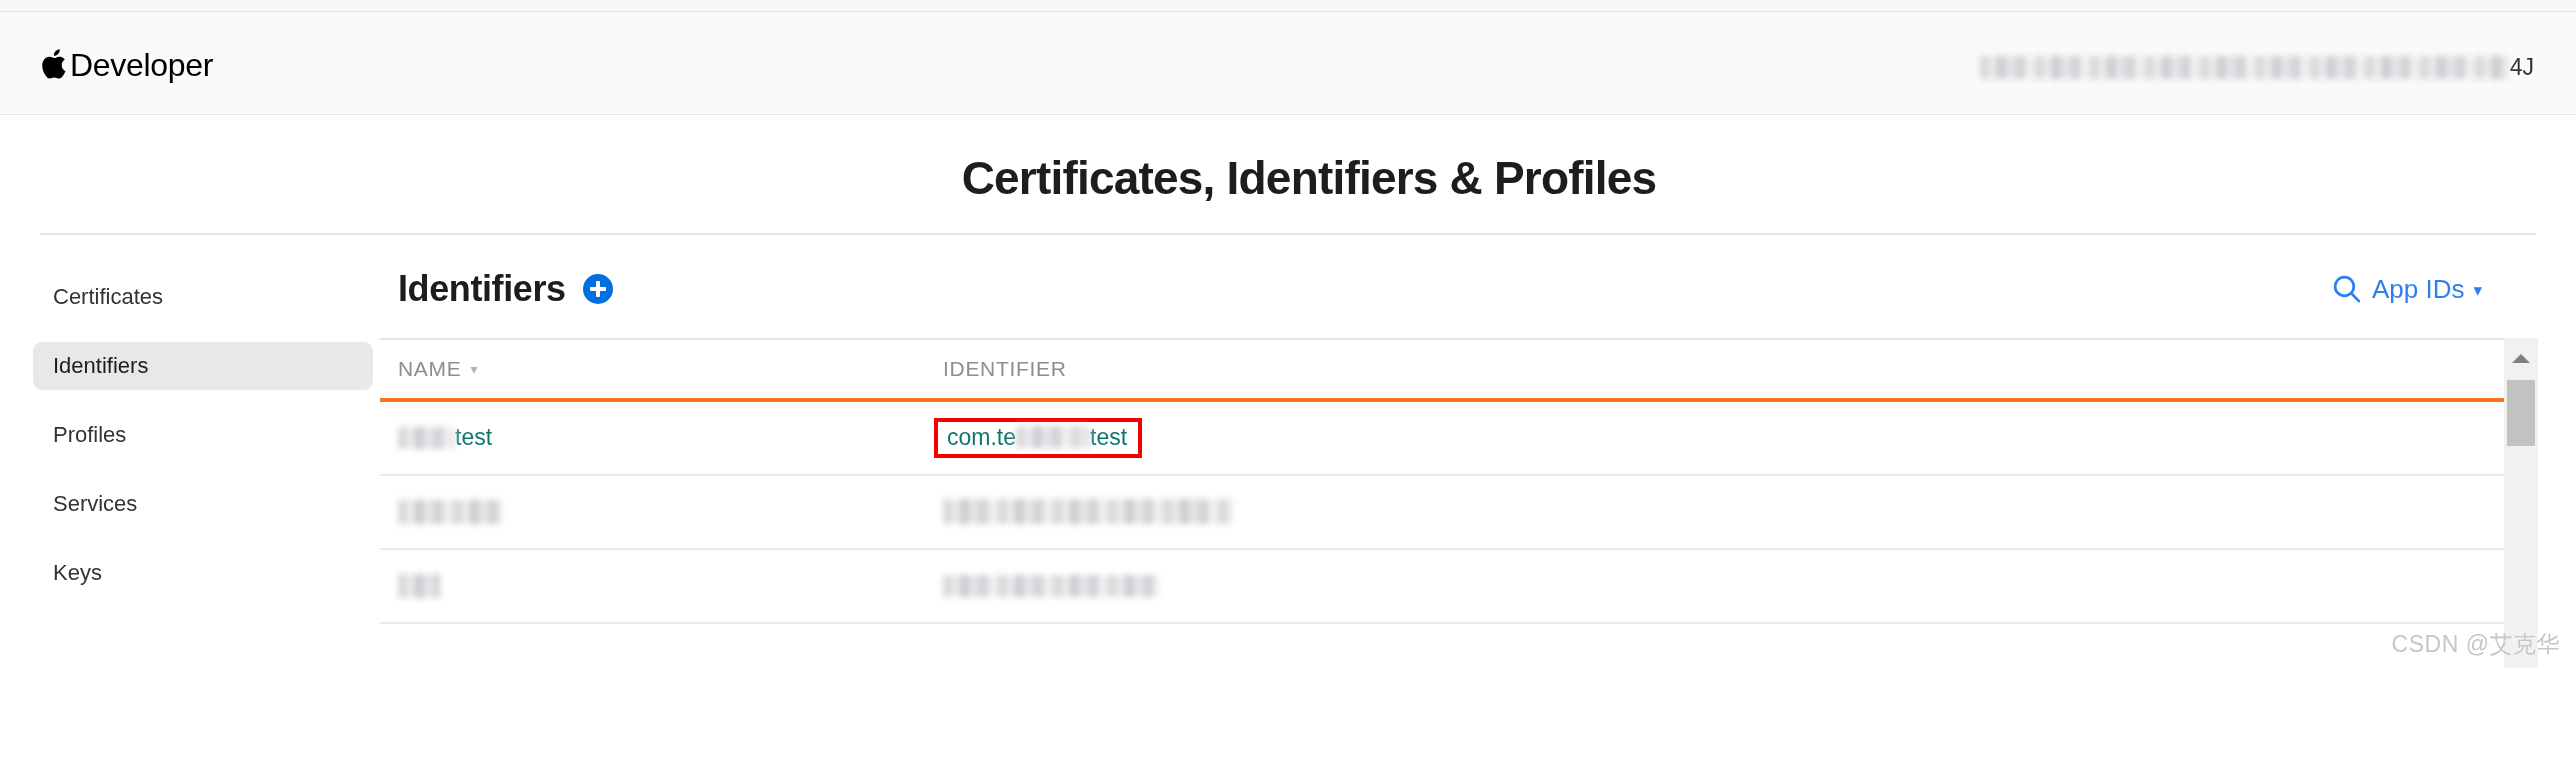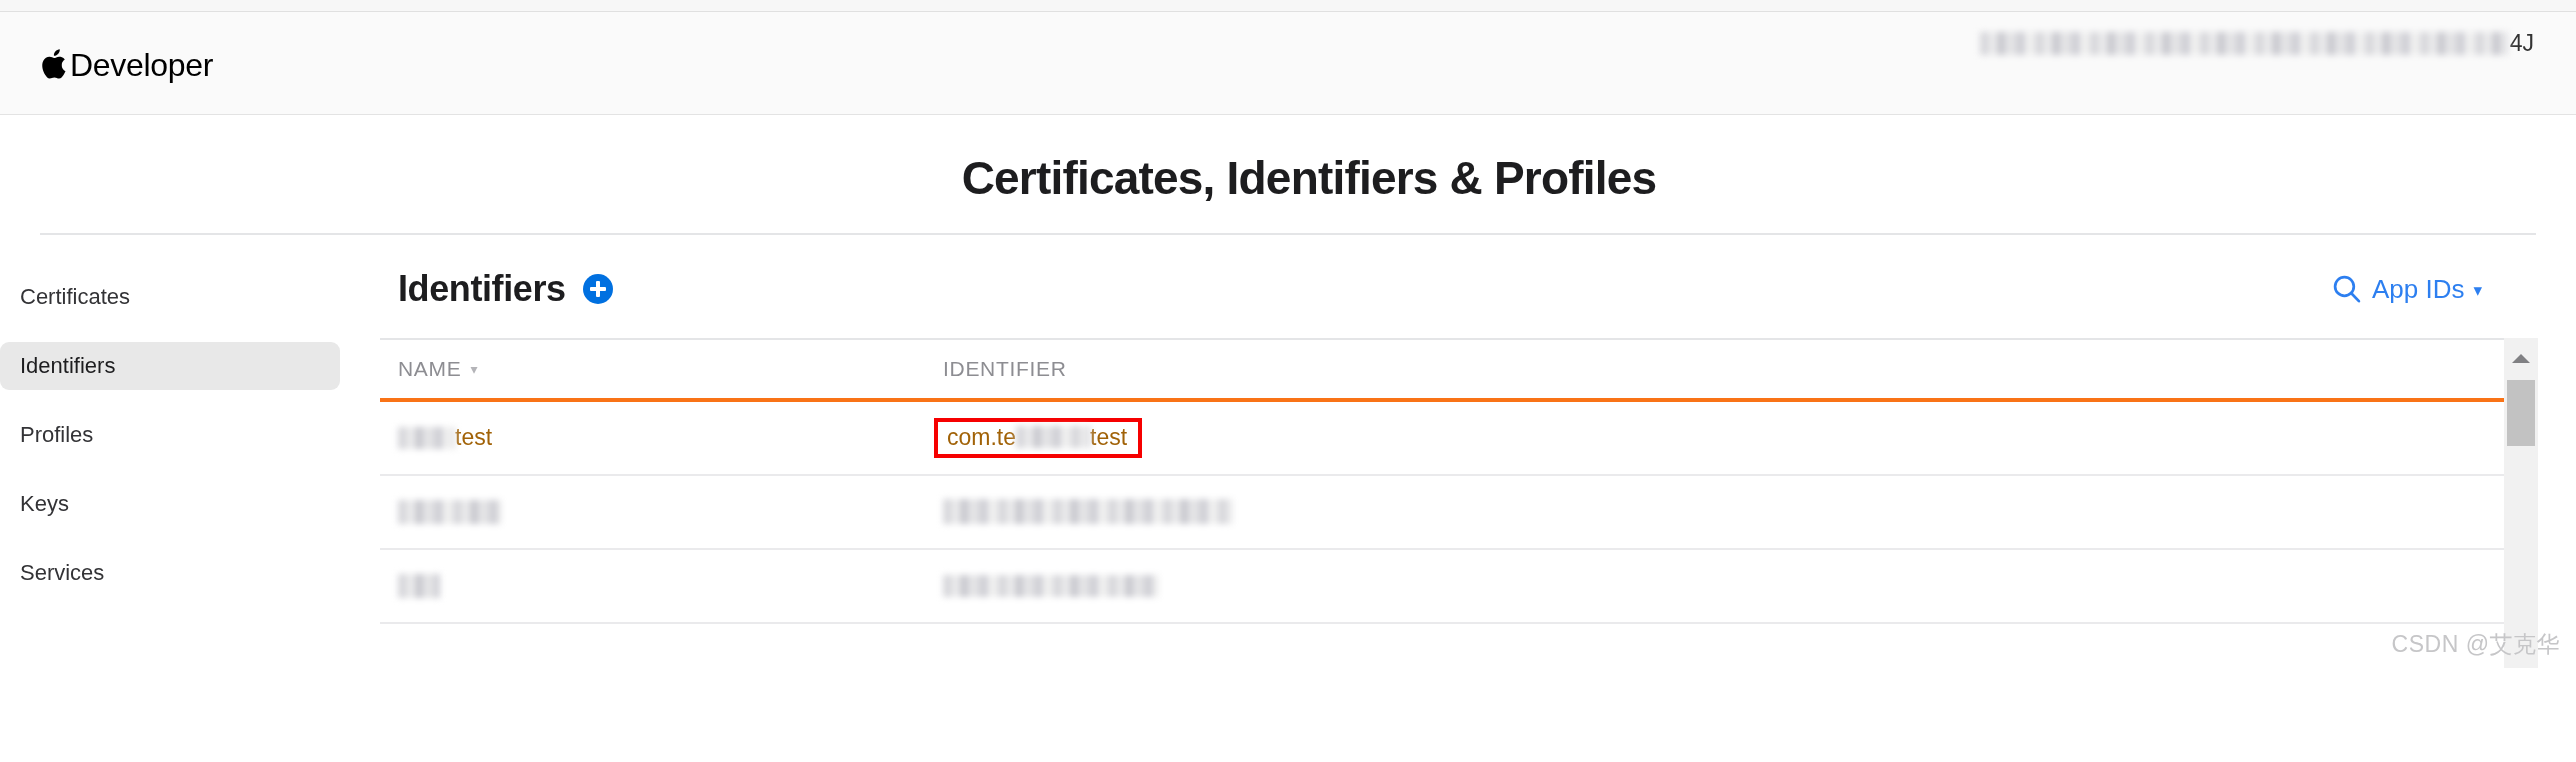"4J" .team-id-row { margin-top: 4px -> 28px }
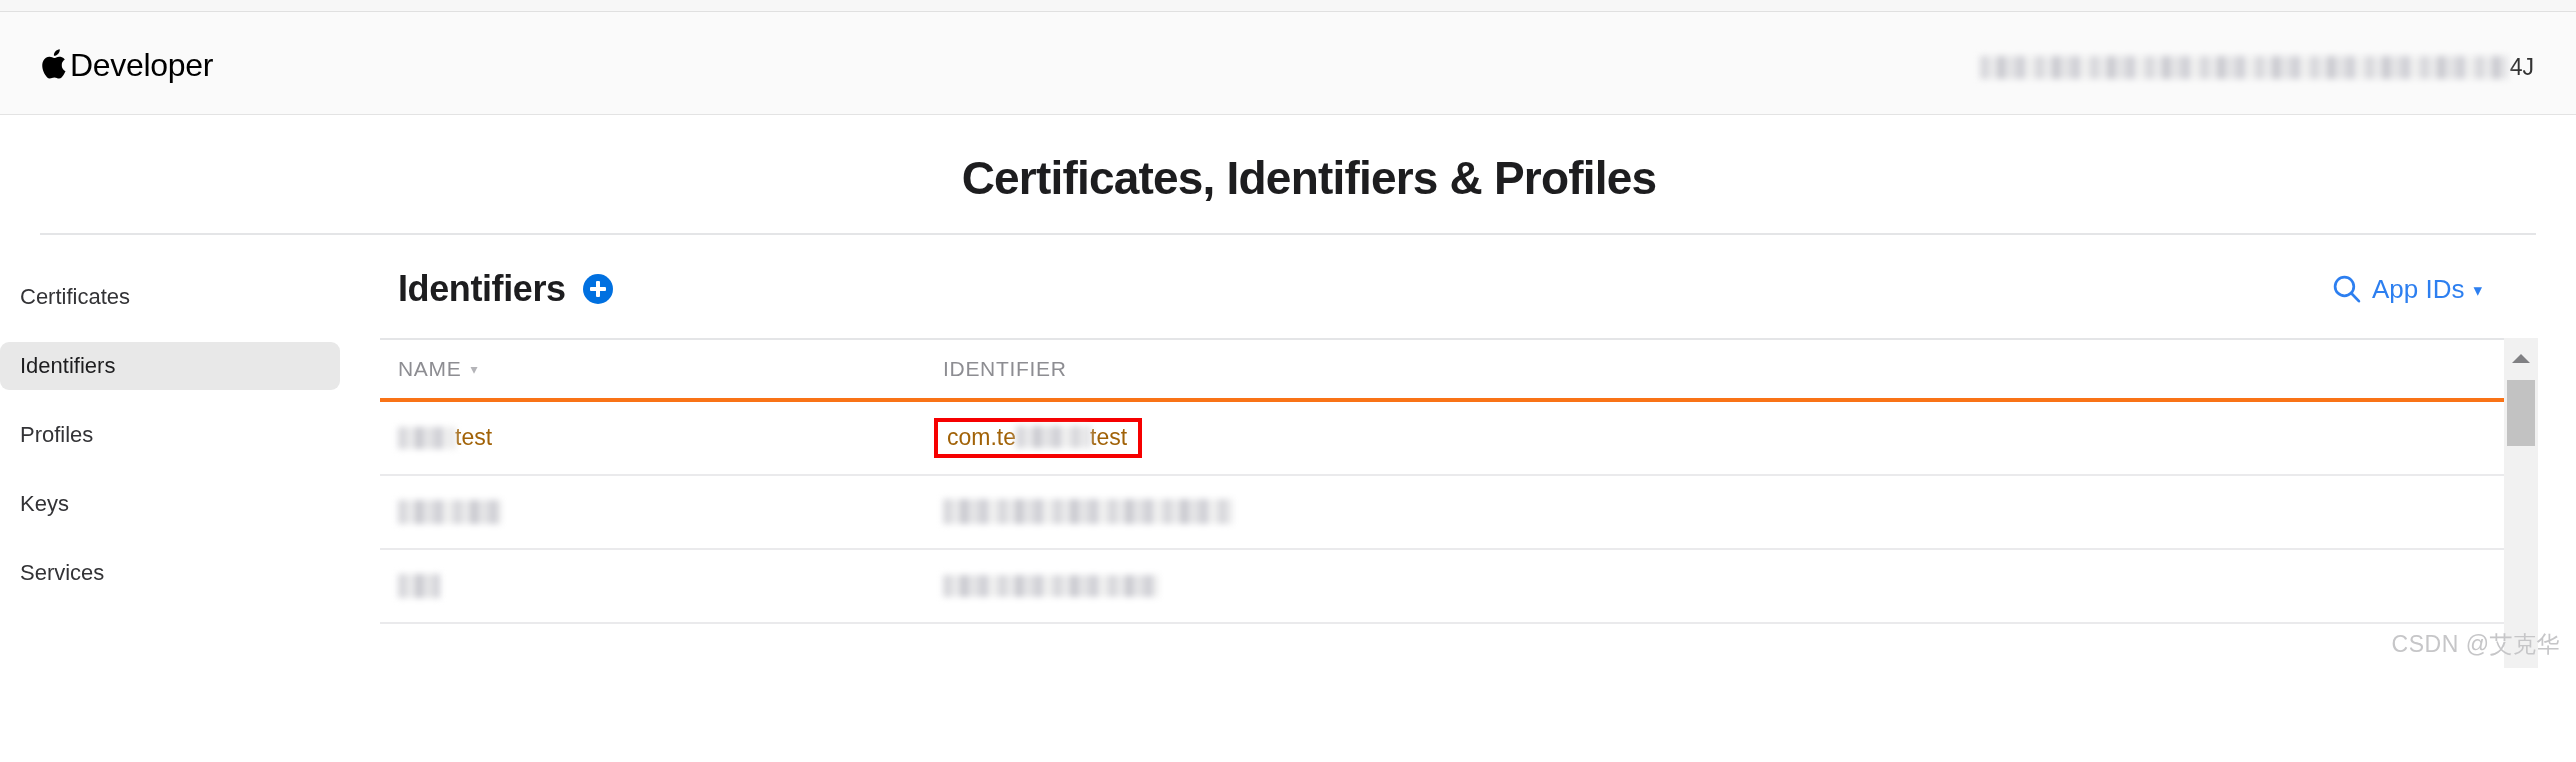"Certificates" .sidebar { padding-left: none -> 33px }
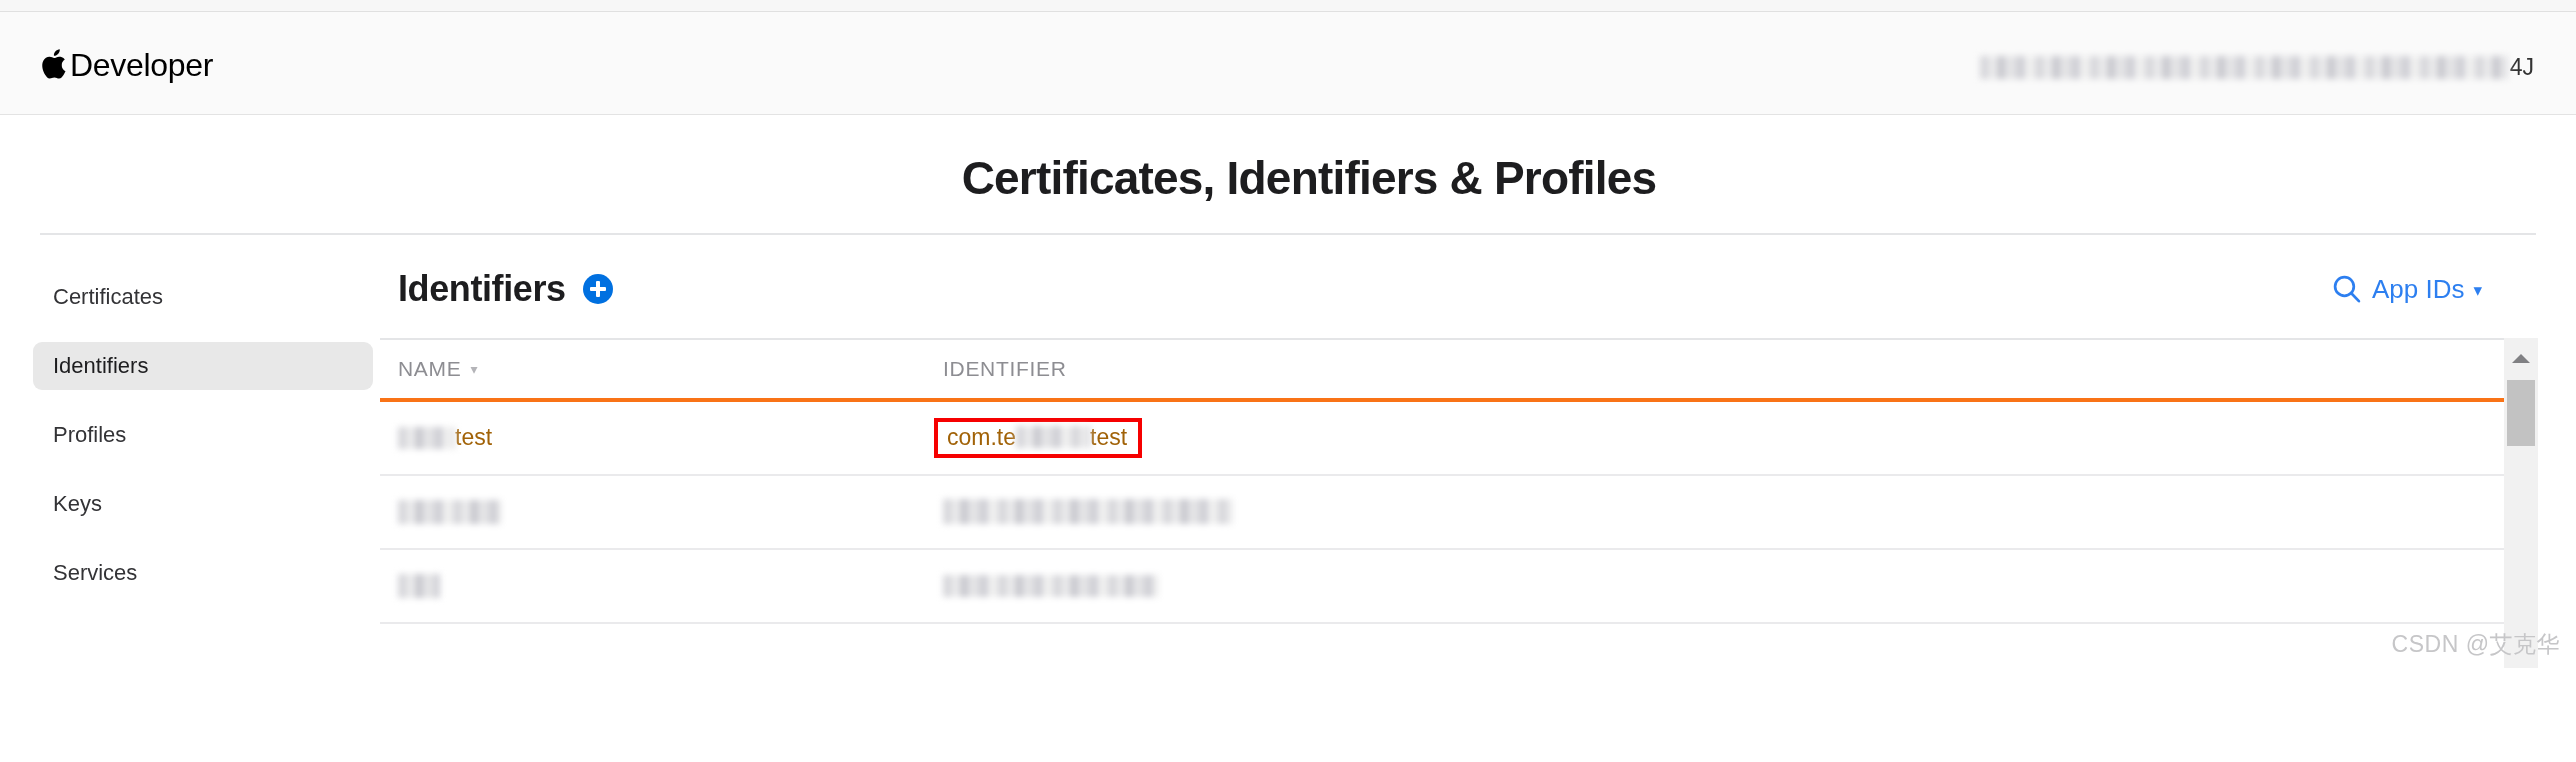"test" .cell-text { color: #a16207 -> #0f766e }
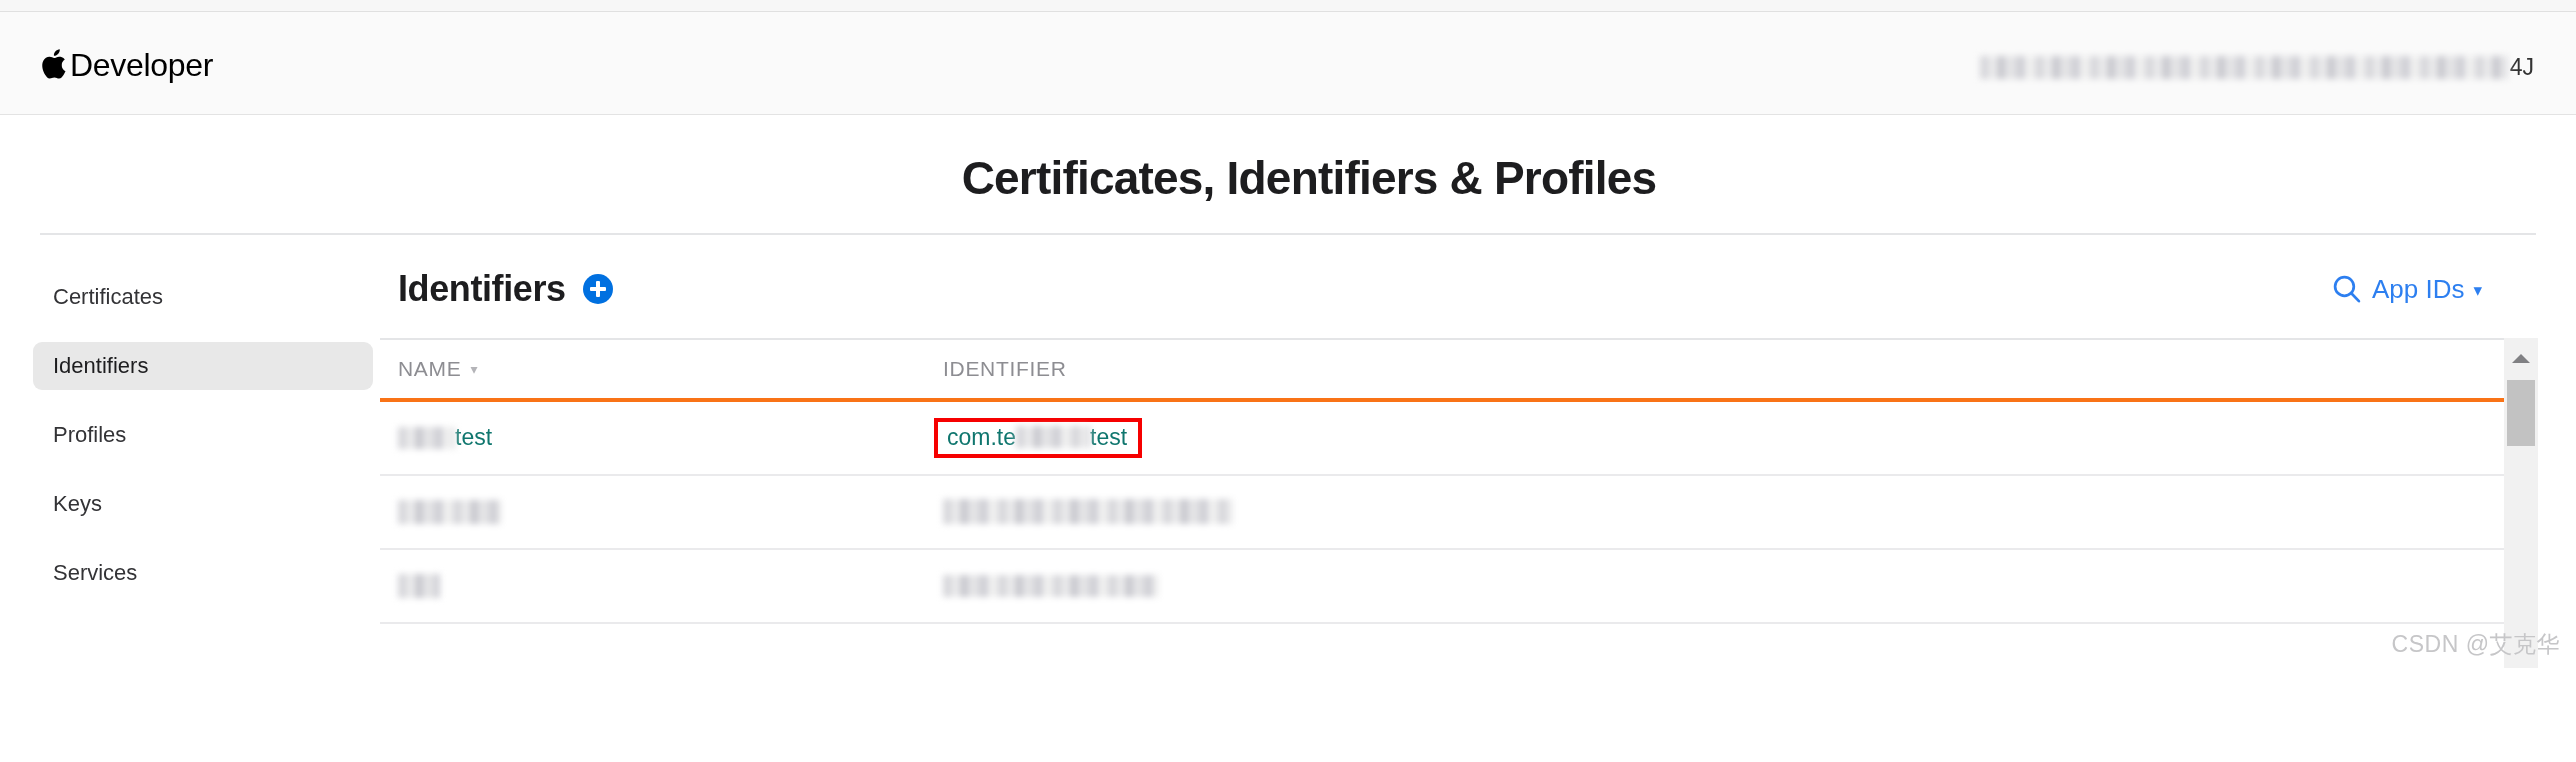"Keys" div.side-item { order: before "Services" -> after "Services" }
